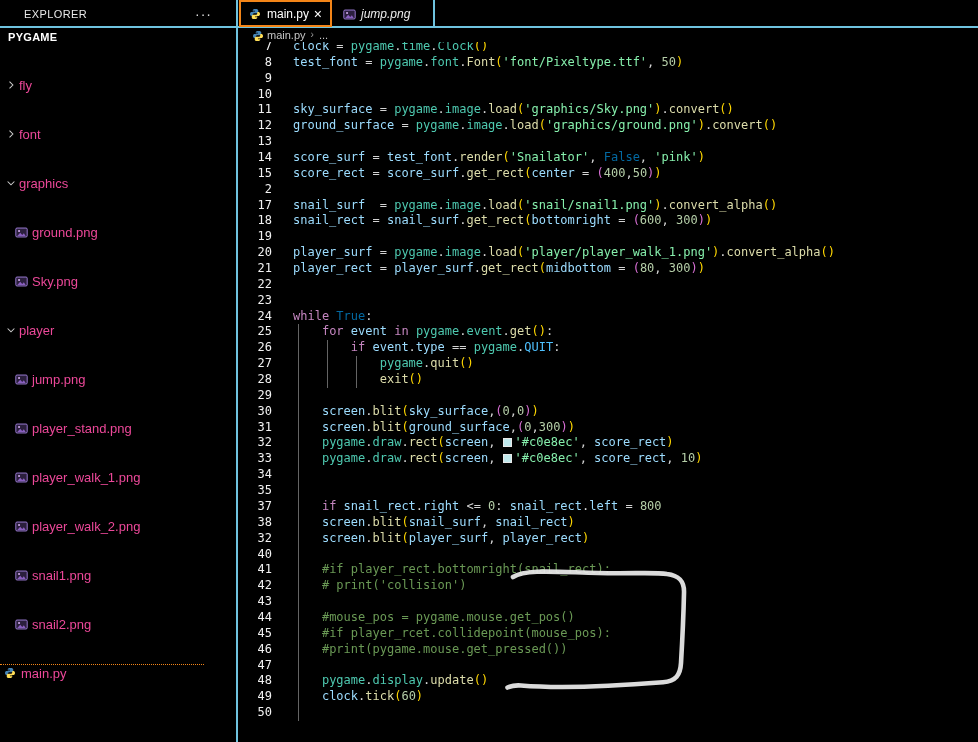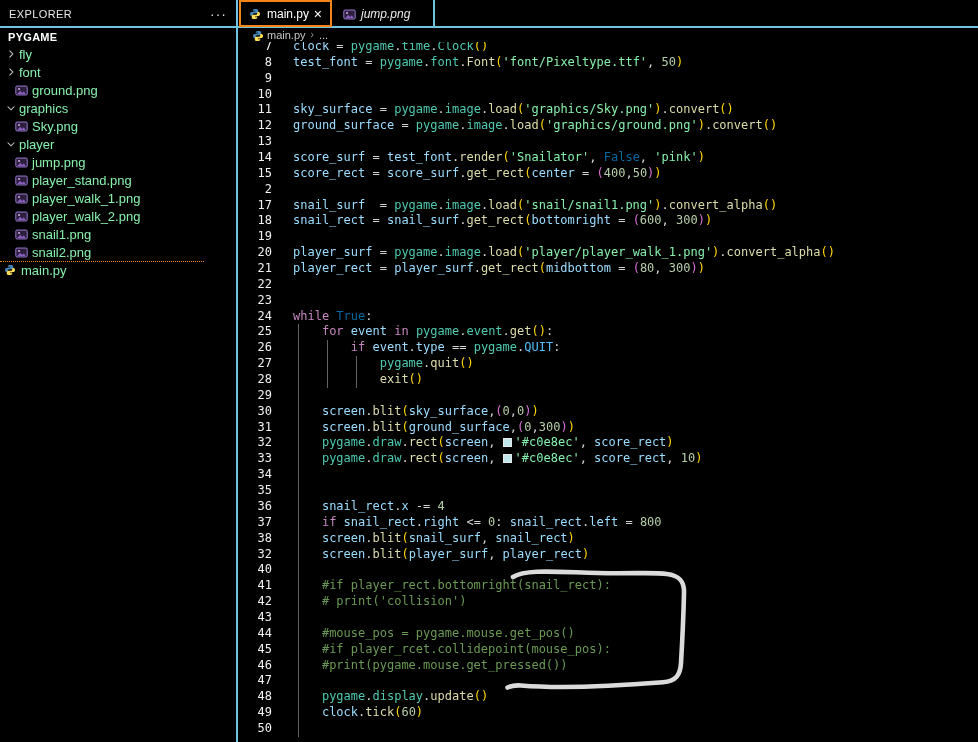"EXPLORER" #explorer-header { padding: 0 9px -> 0 24px }
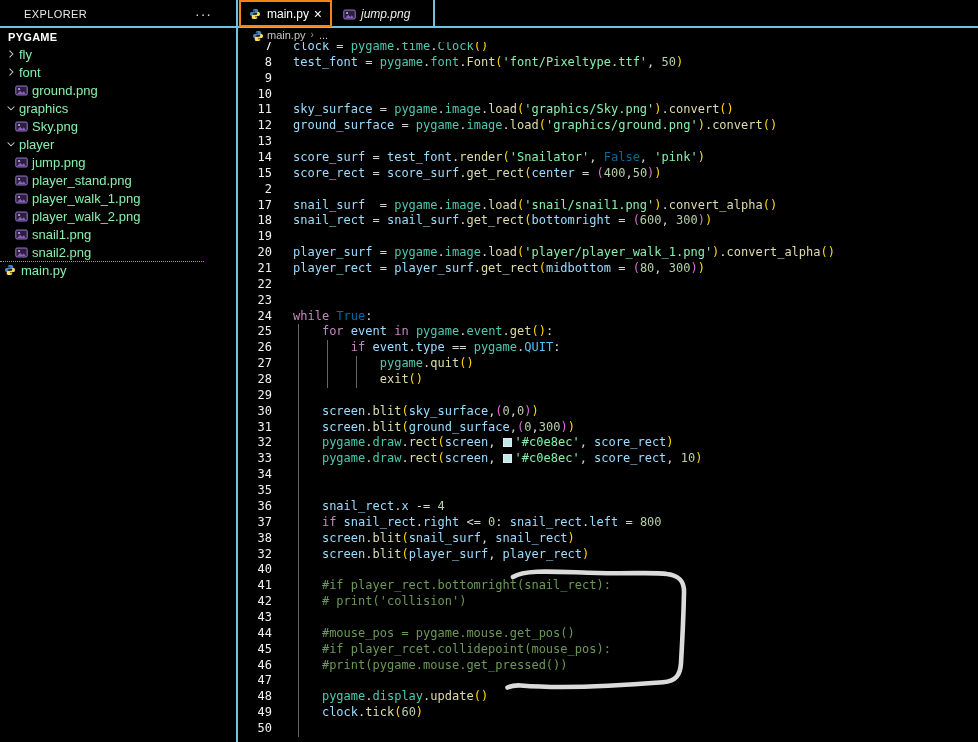"fly" .trow { color: #86efac -> #ec4899; margin-top: none -> 31px }
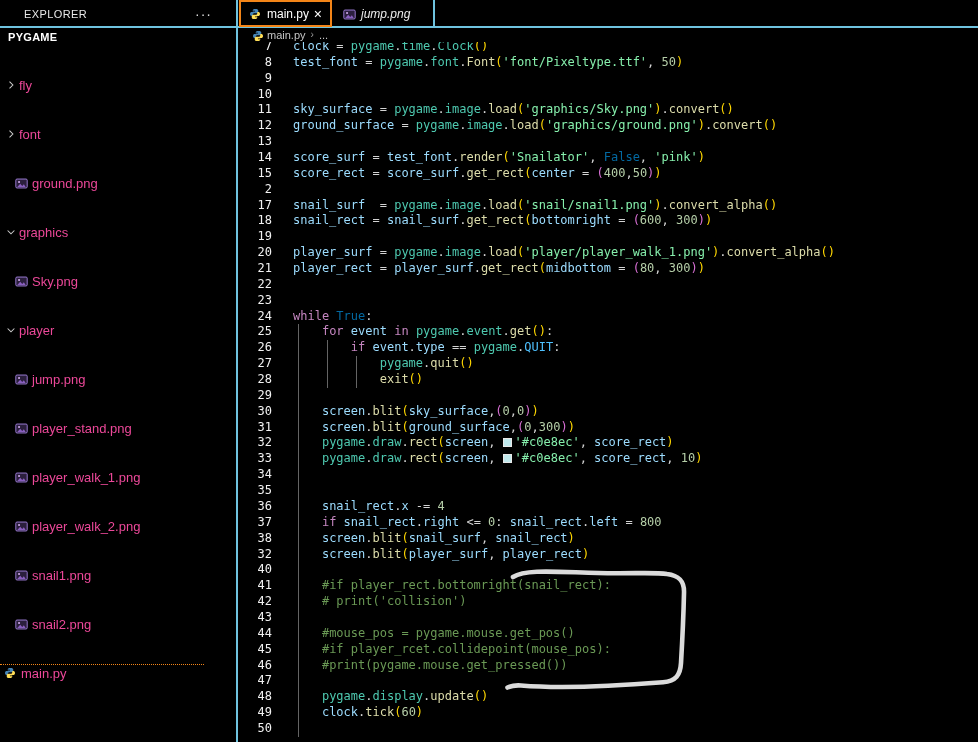"ground.png" div.trow { order: before "graphics" -> after "graphics" }
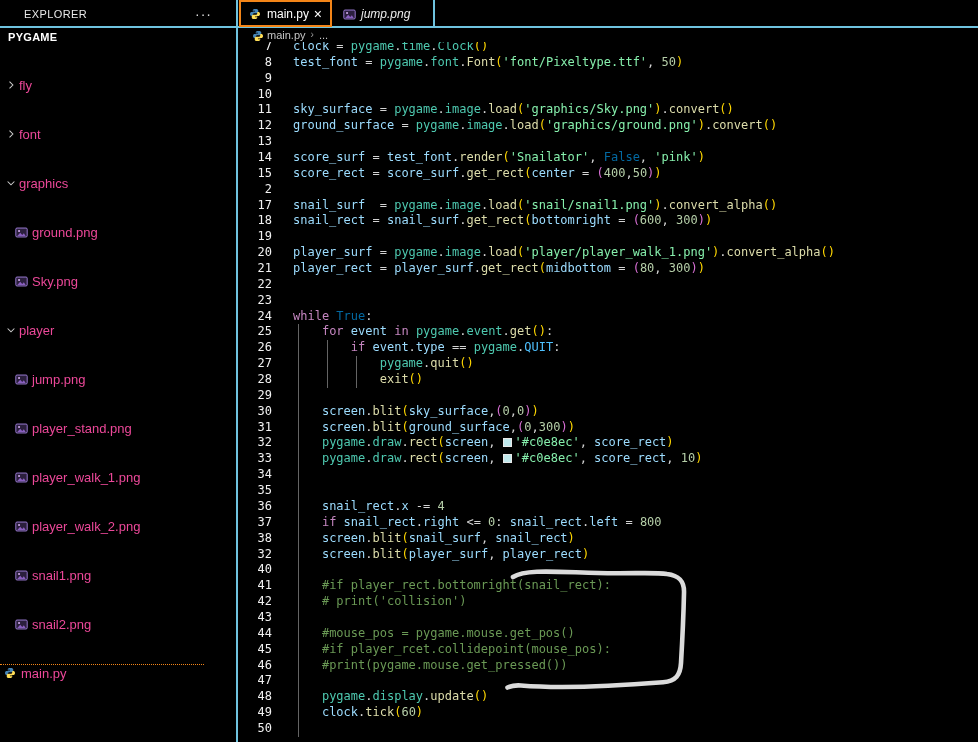"36" div.line { html: <div><span>36</span><span></span><span><span> </span><span>snail_rect</span><span>.</span><span>x</span><span> -= </span><span>4</span></span></div> -> none }
